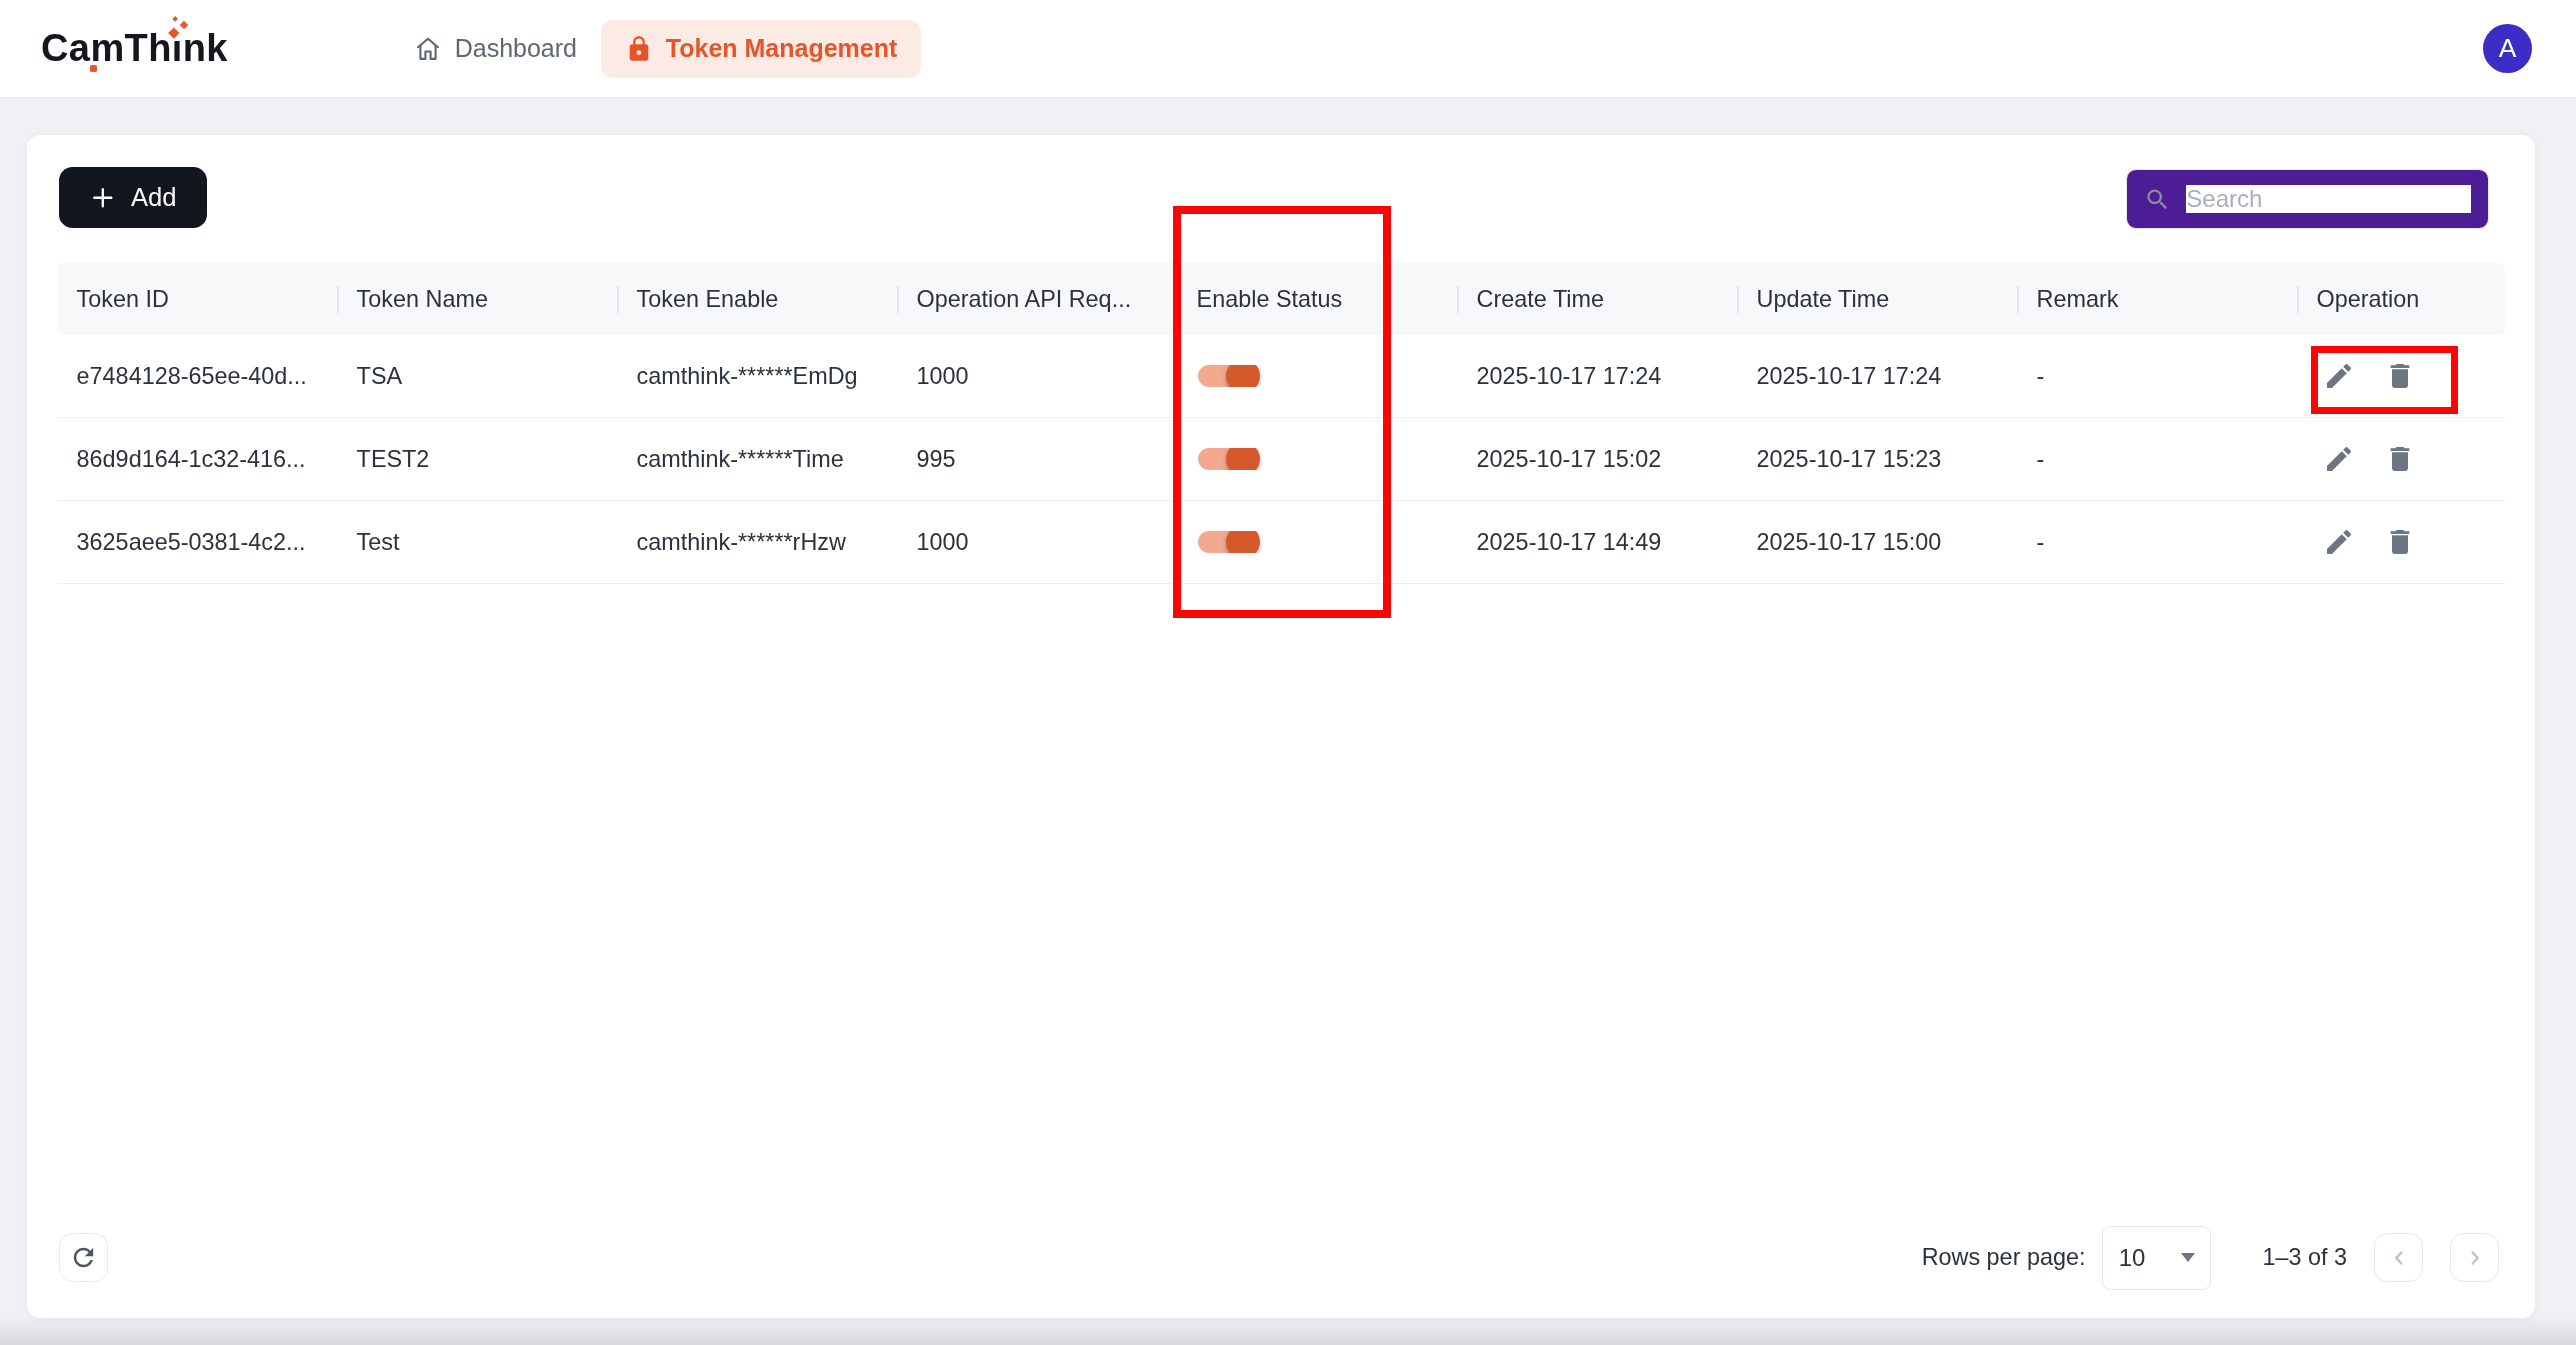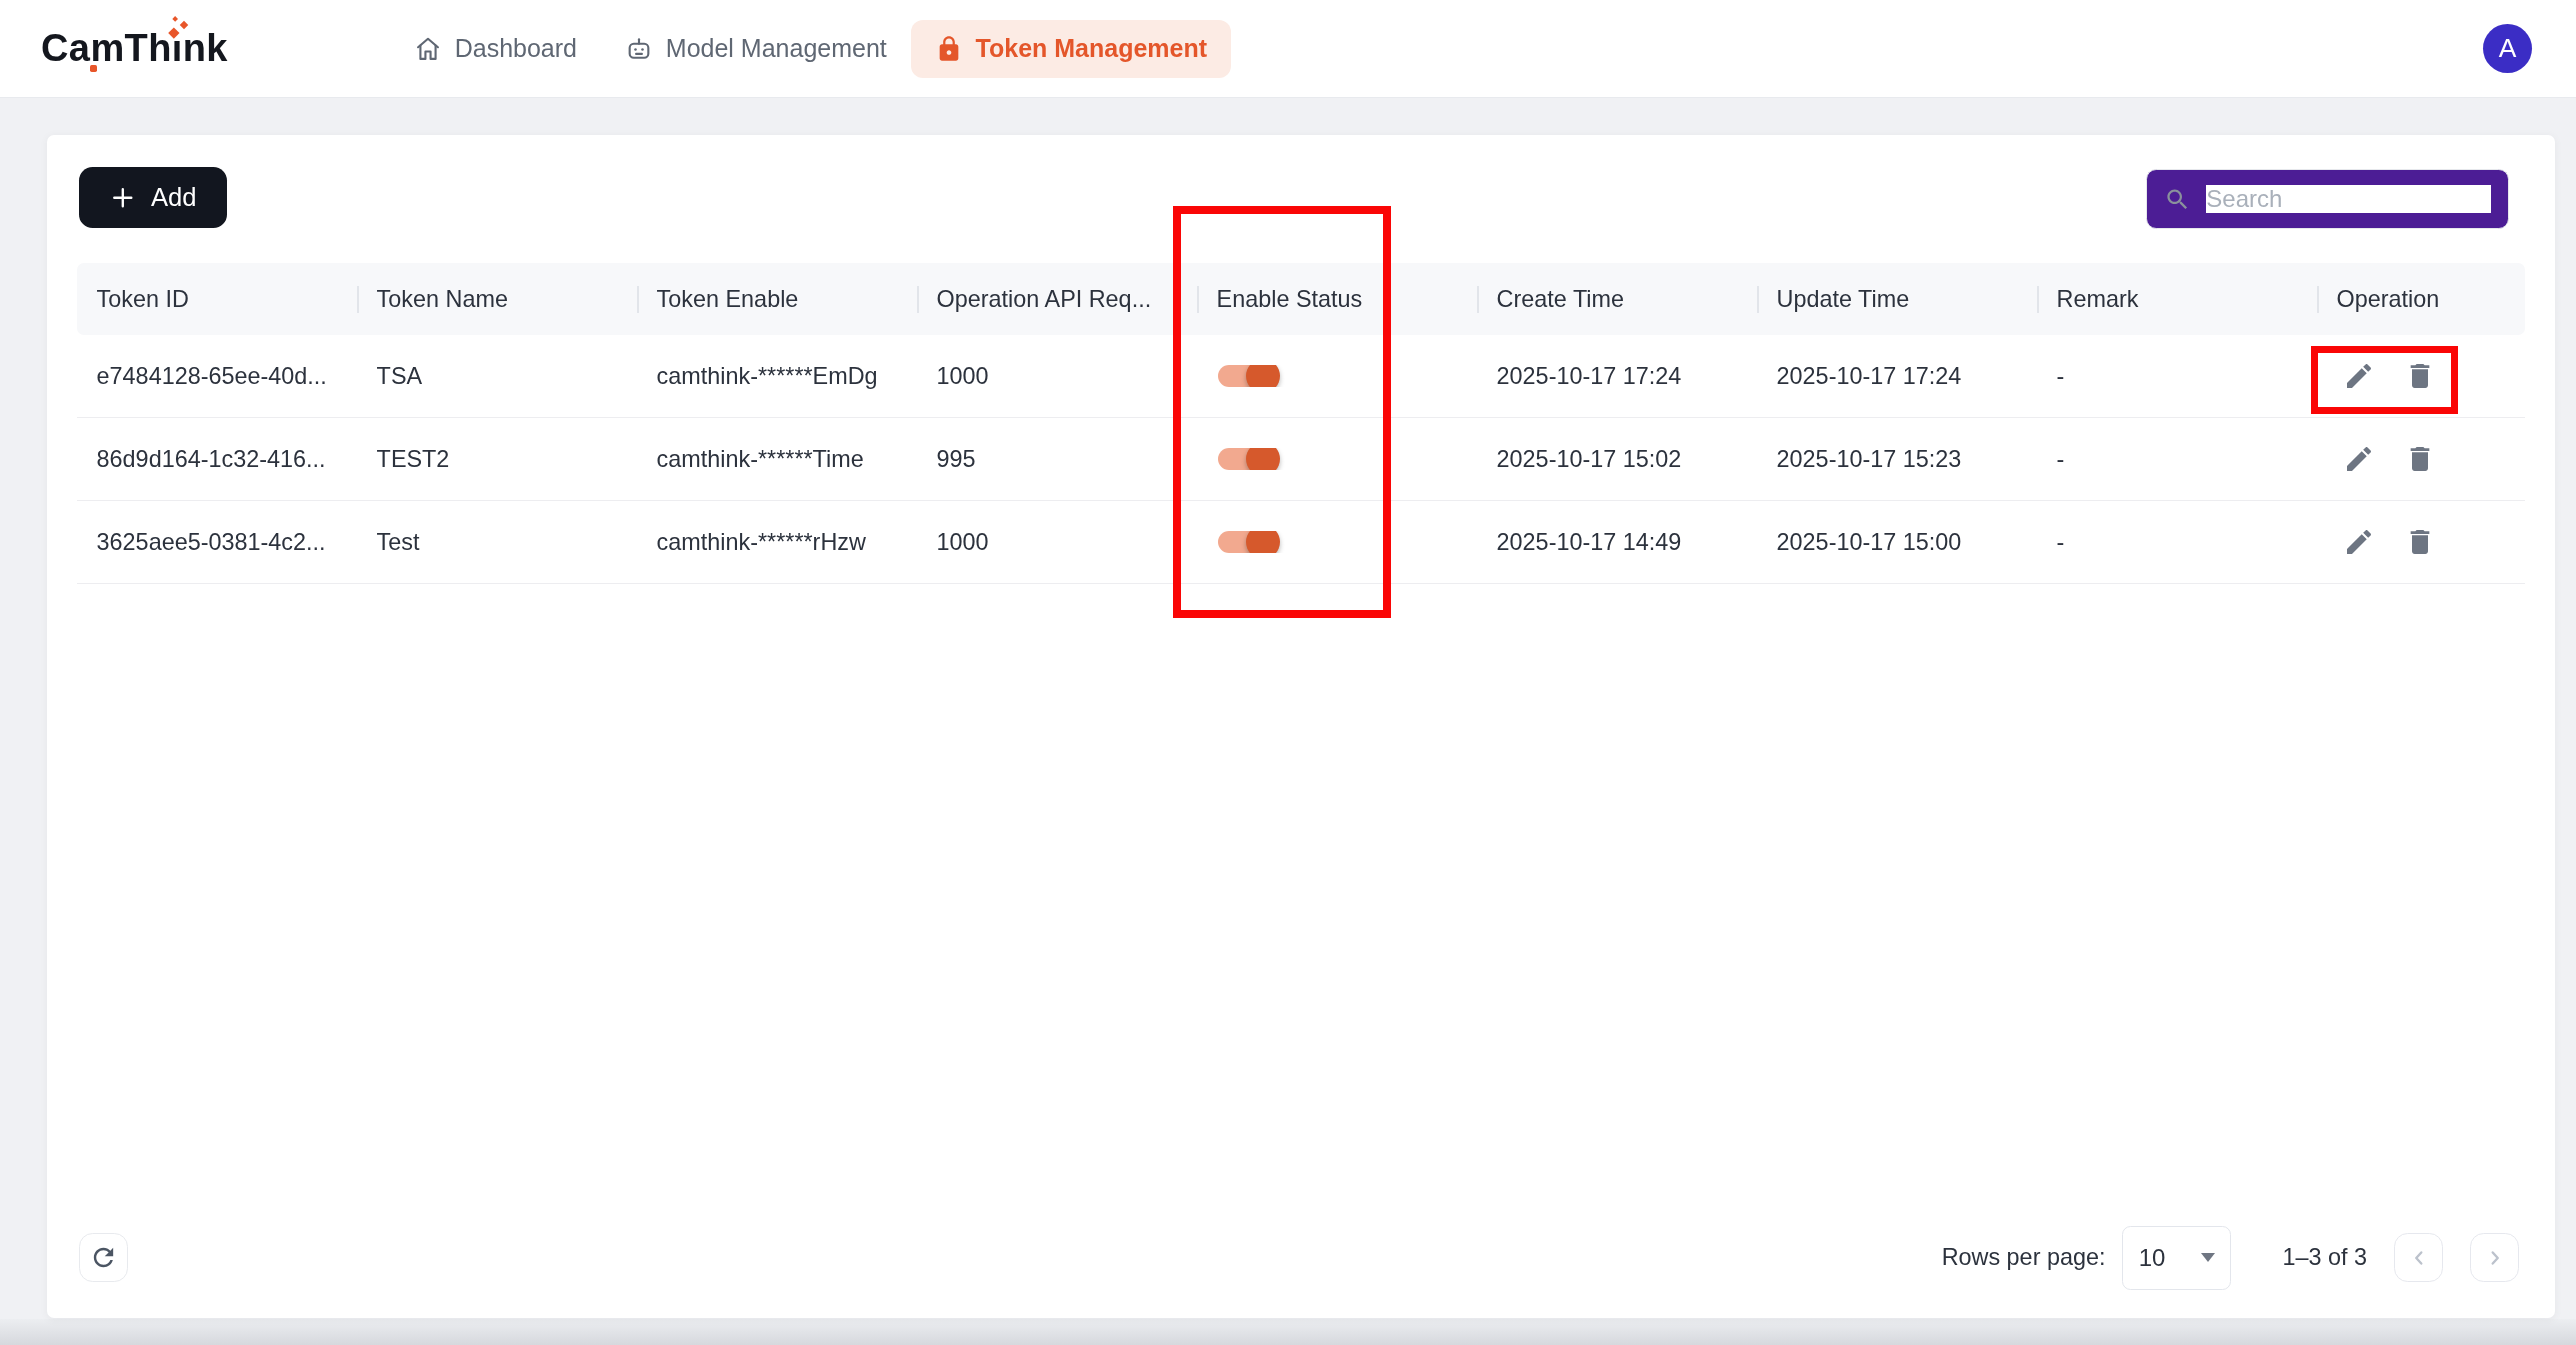"Model Management" div.nav-item { html: <div> <svg> <rect></rect> <path></path> <circle></circle> <circle></circle> <circle></circle> <path></path> </svg> <span>Model Management</span> </div> -> none }
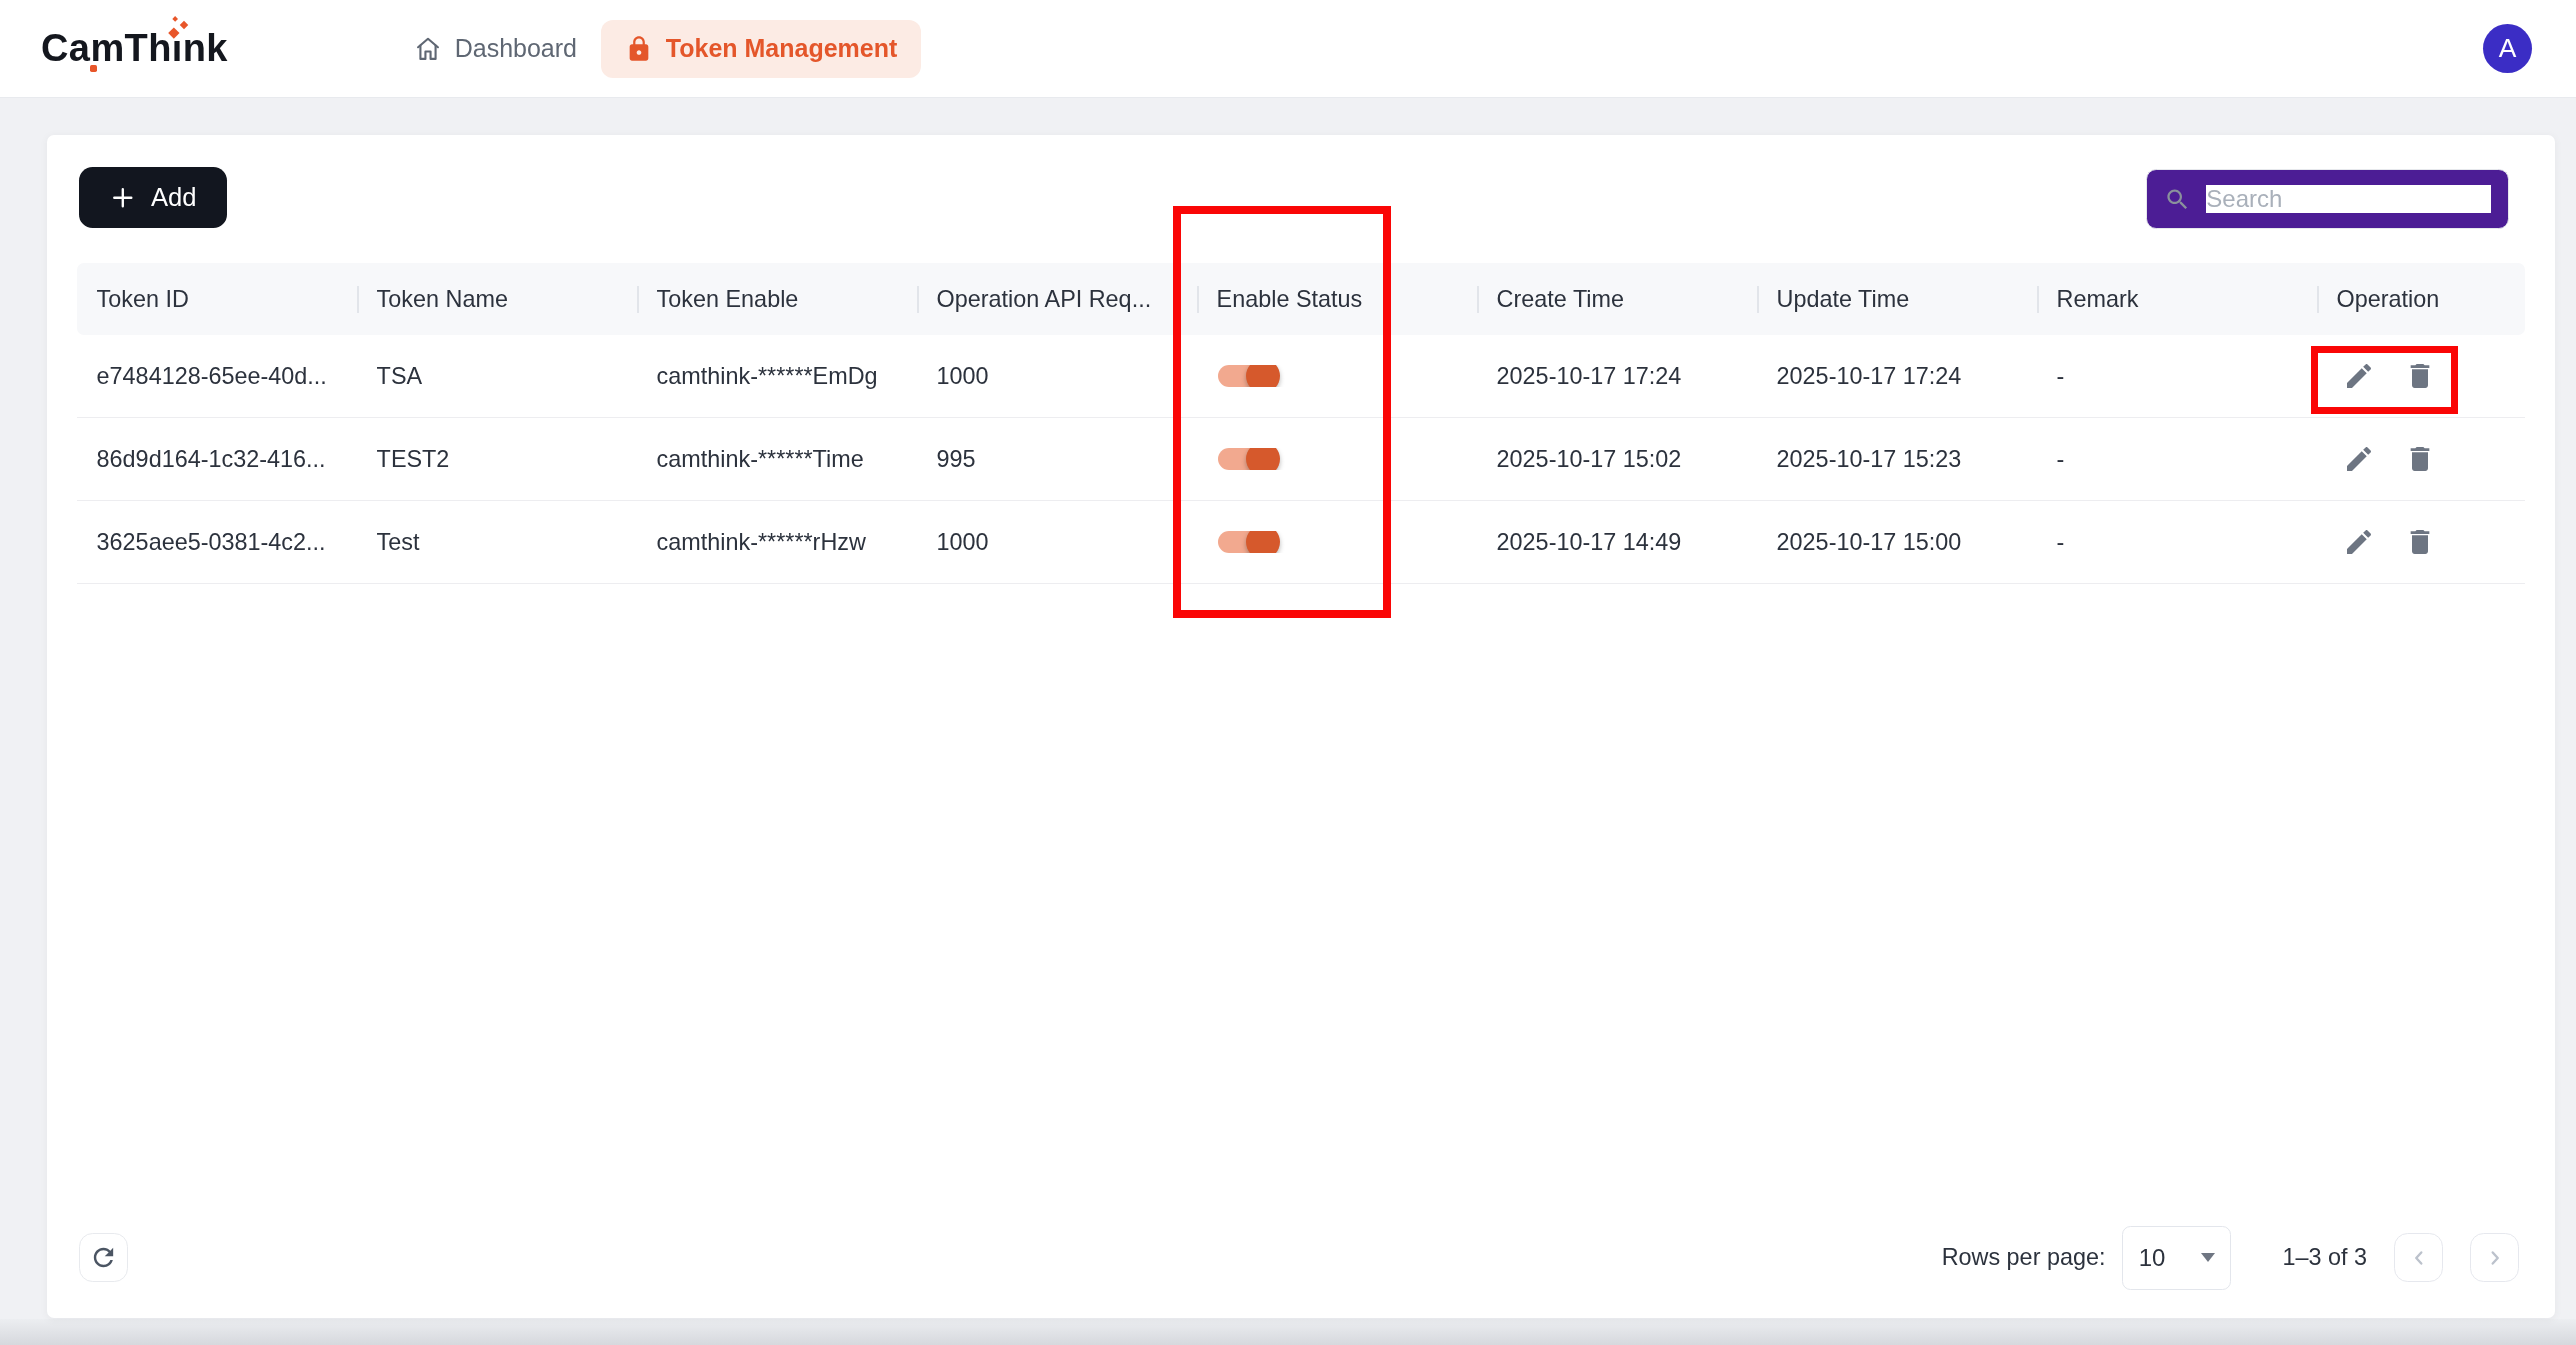"Add" .card { border-radius: 7px -> 13px; left: 47px -> 27px }
